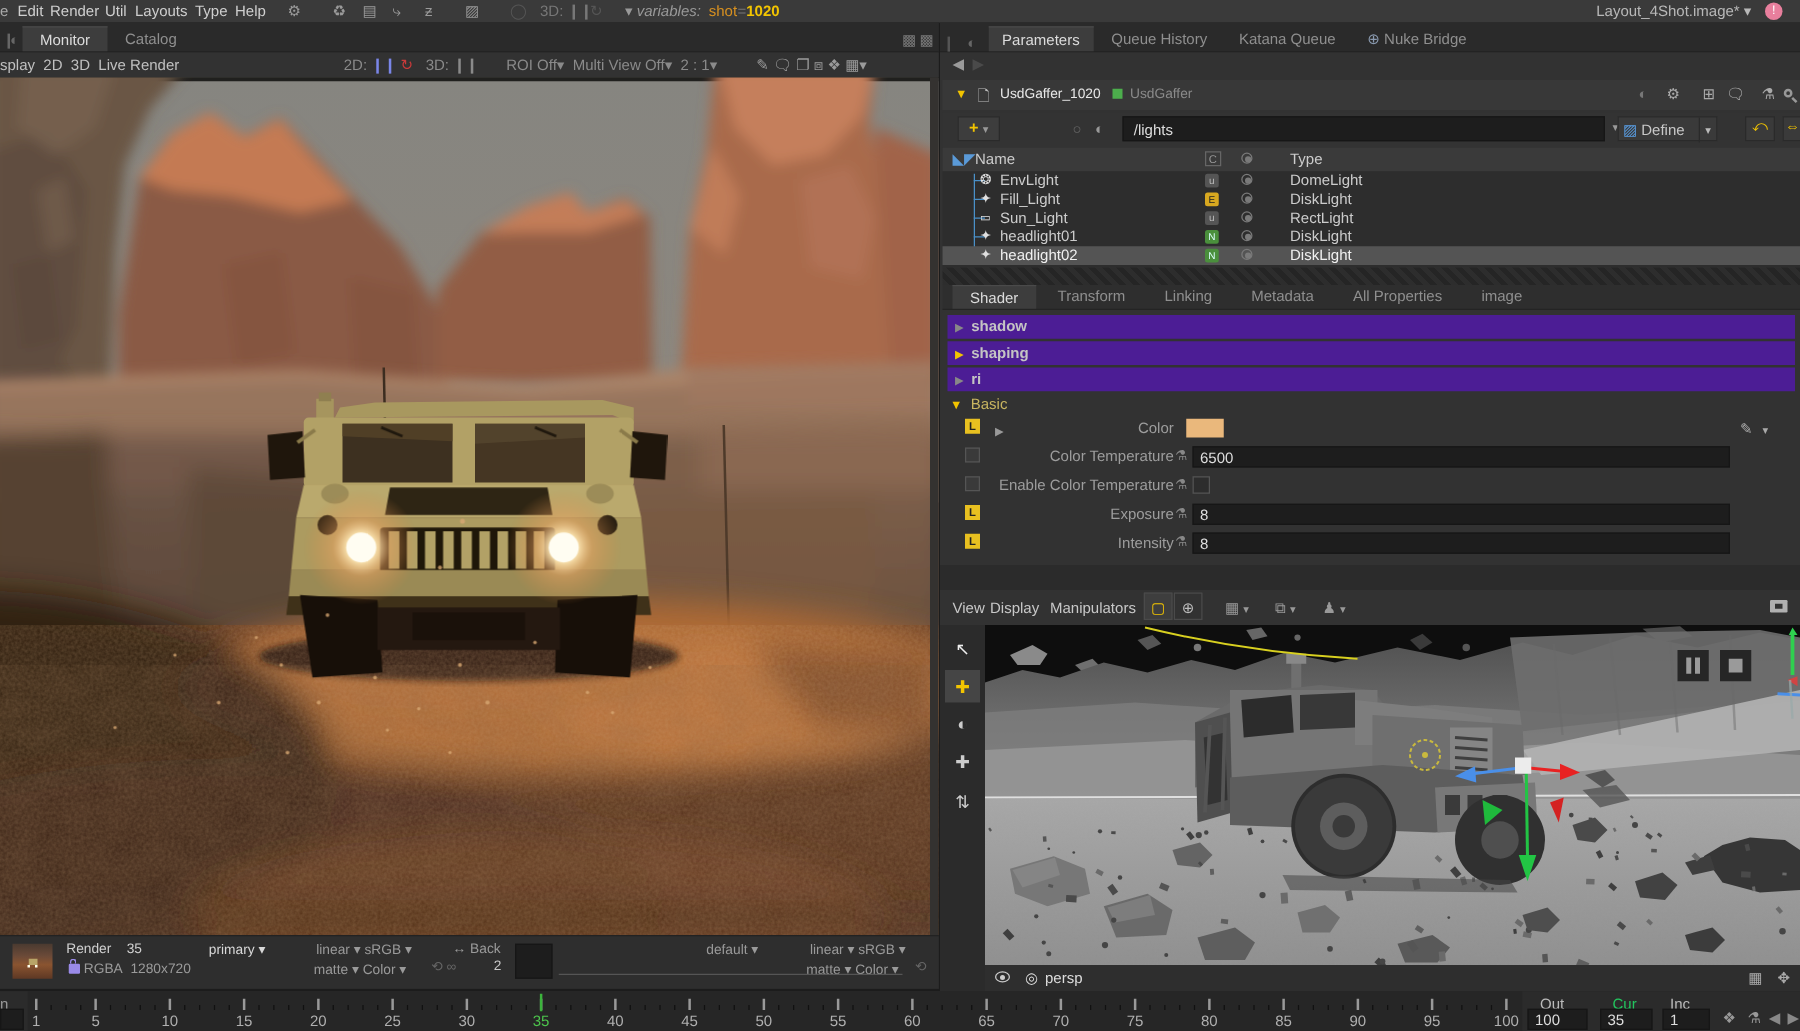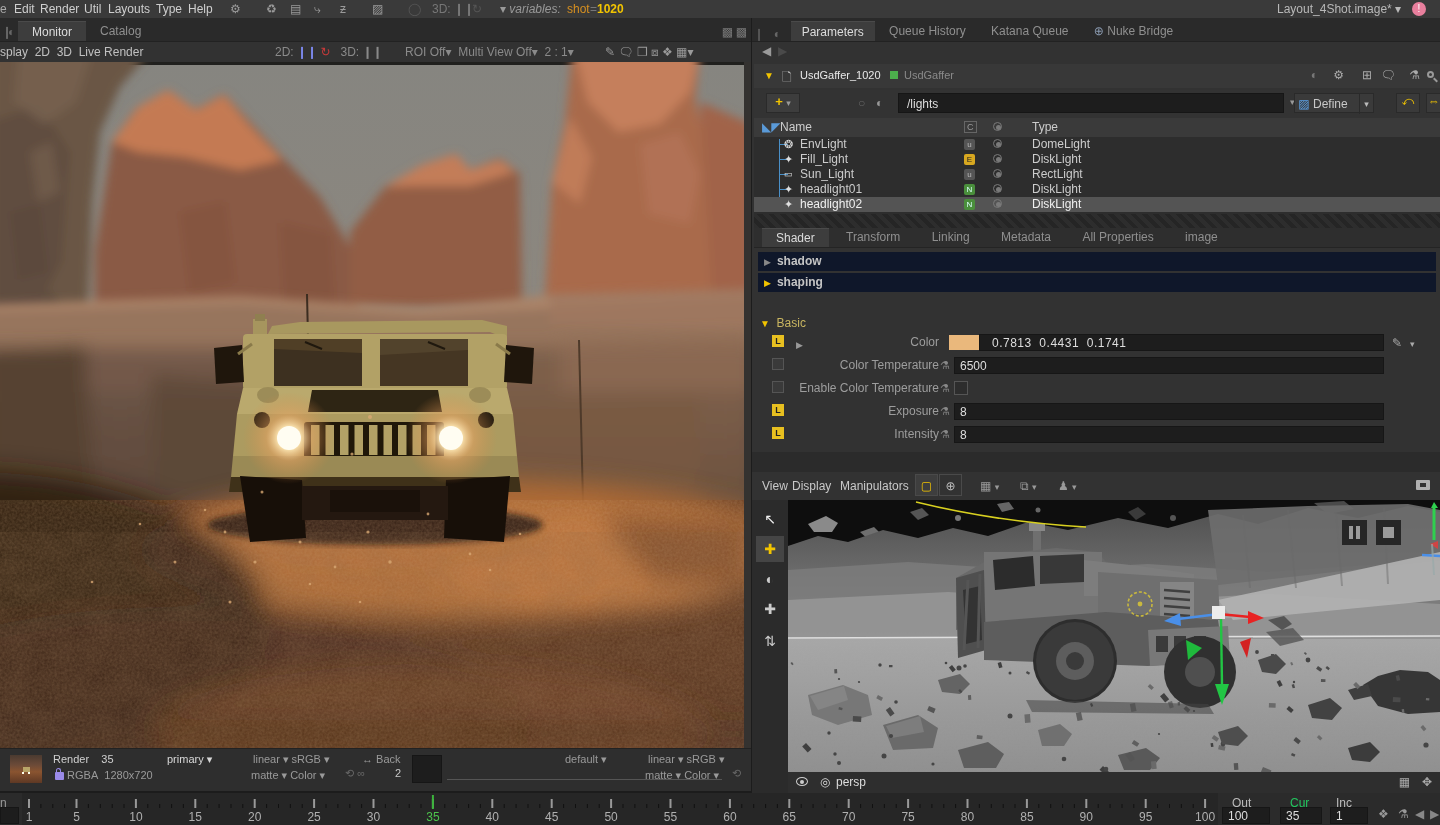"▶ shadow" .grp { background: #0f172a -> #4c1d95 }
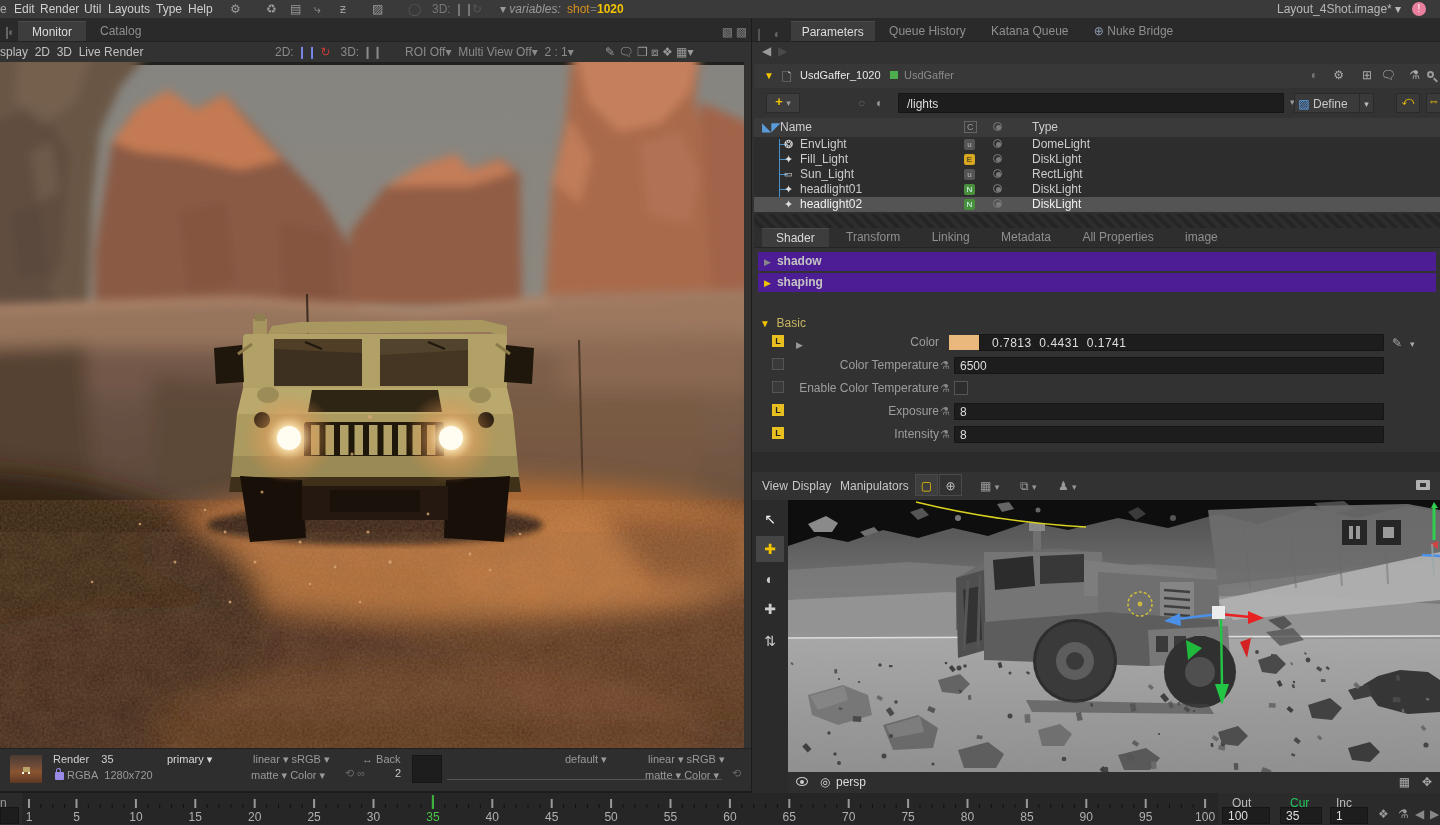"▶ ri" div.grp { html: none -> <div><span>▶</span><b>ri</b></div> }
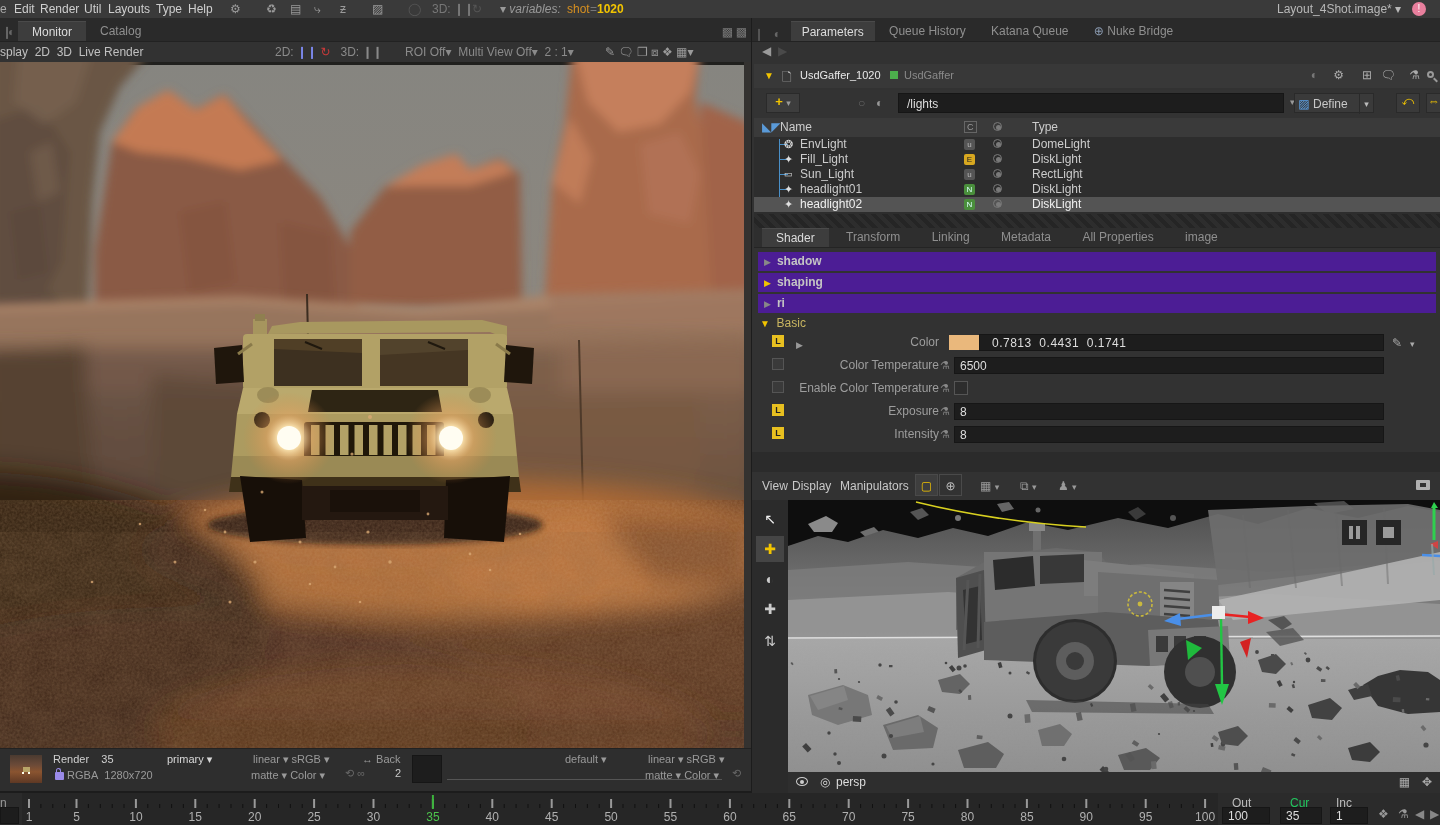"0.7813 0.4431 0.1741" span.fld { html: <span>0.7813&nbsp;&nbsp;0.4431&nbsp;&nbsp;0.1741</span> -> none }
